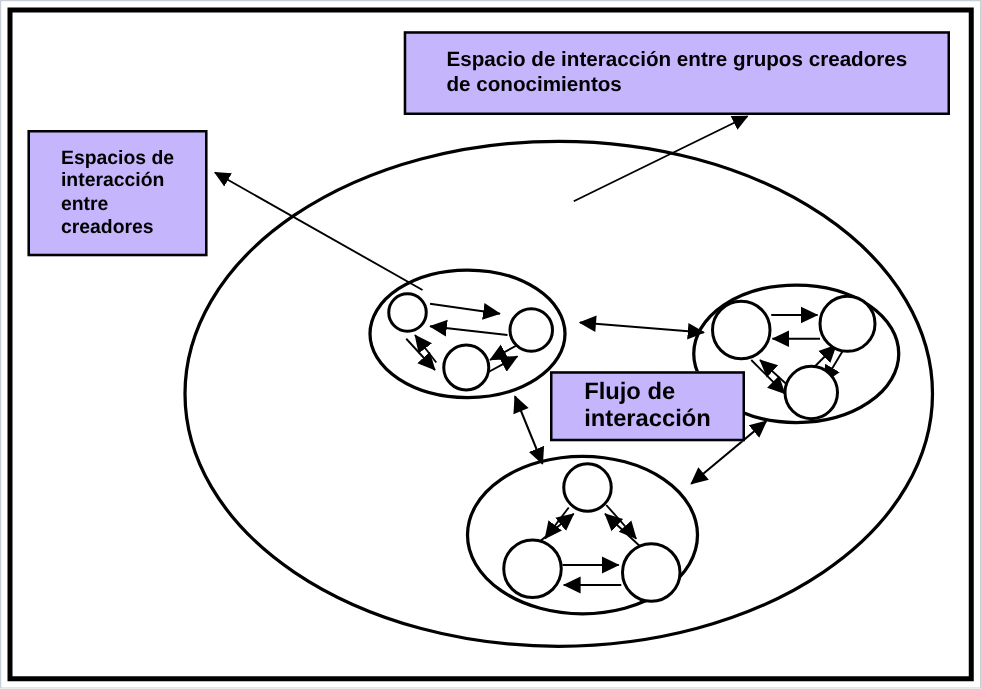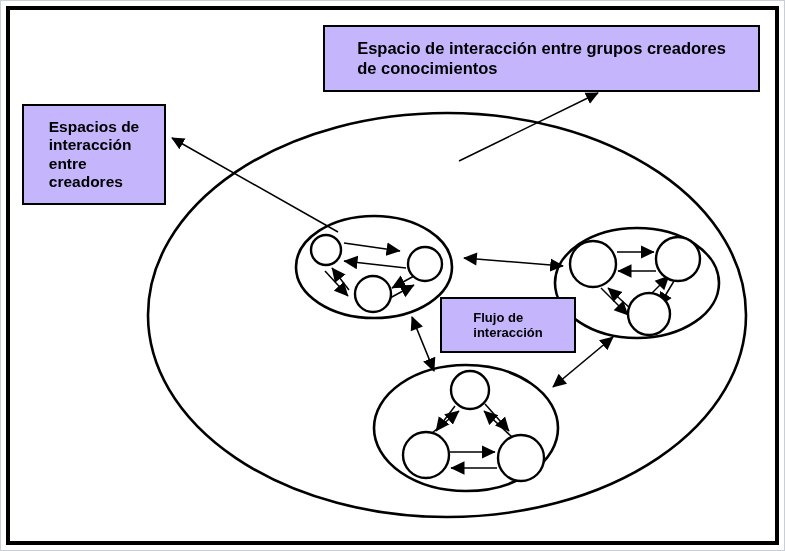"Flujo de" #box-flujo { font-size: 13px -> 19px; width: 136px -> 156px }
